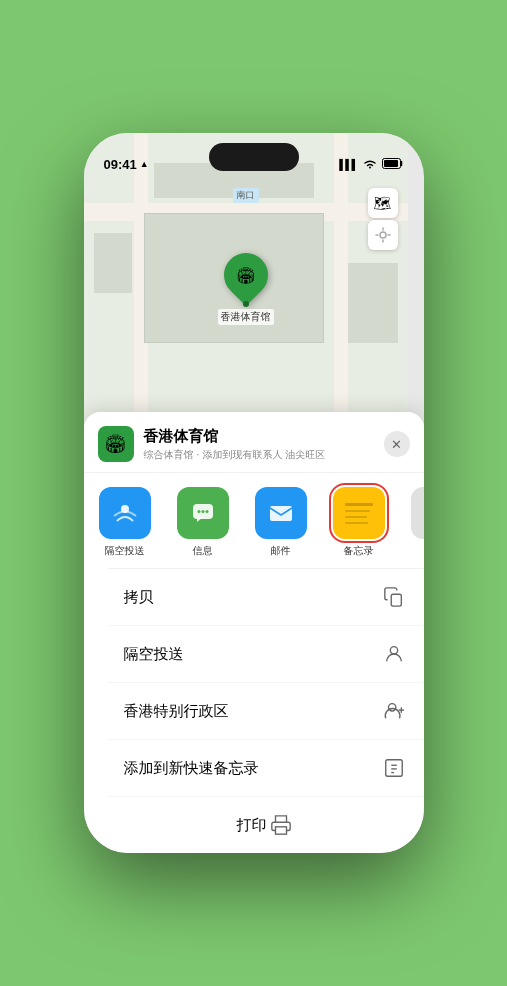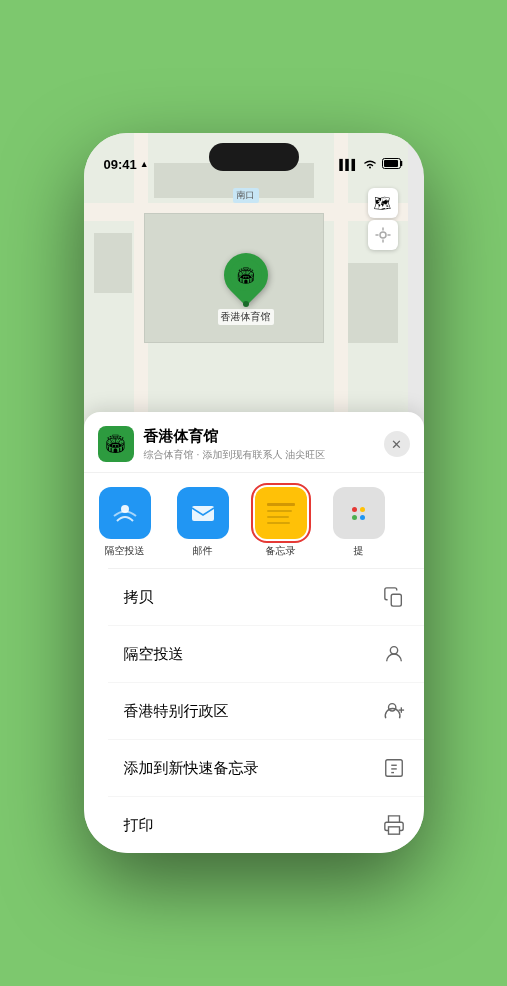"信息" div.share-item { html: none -> <div> <div> <svg> <rect></rect> <path></path> <circle></circle> <circle></circle> <circle></circle> </svg> </div> <span>信息</span> </div> }
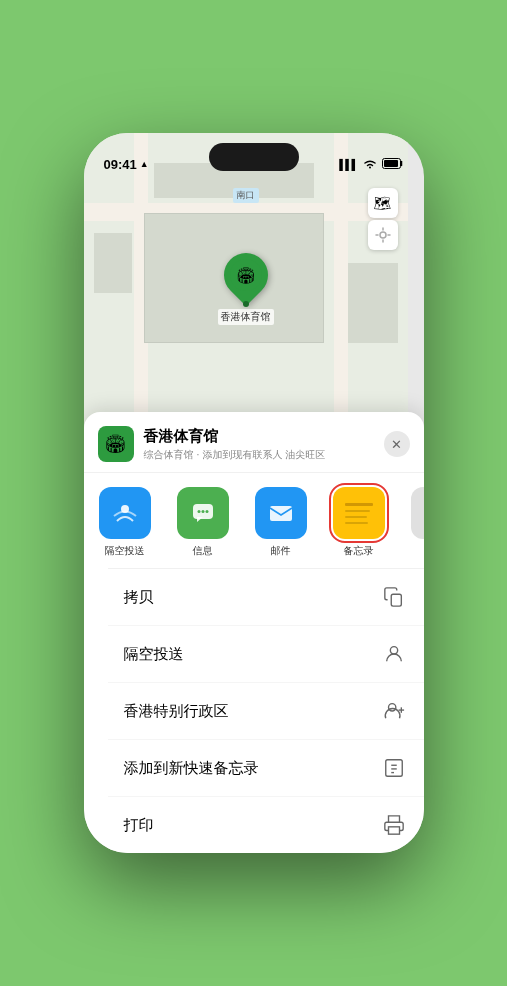"打印" .action-item:last-child { justify-content: none -> center }
